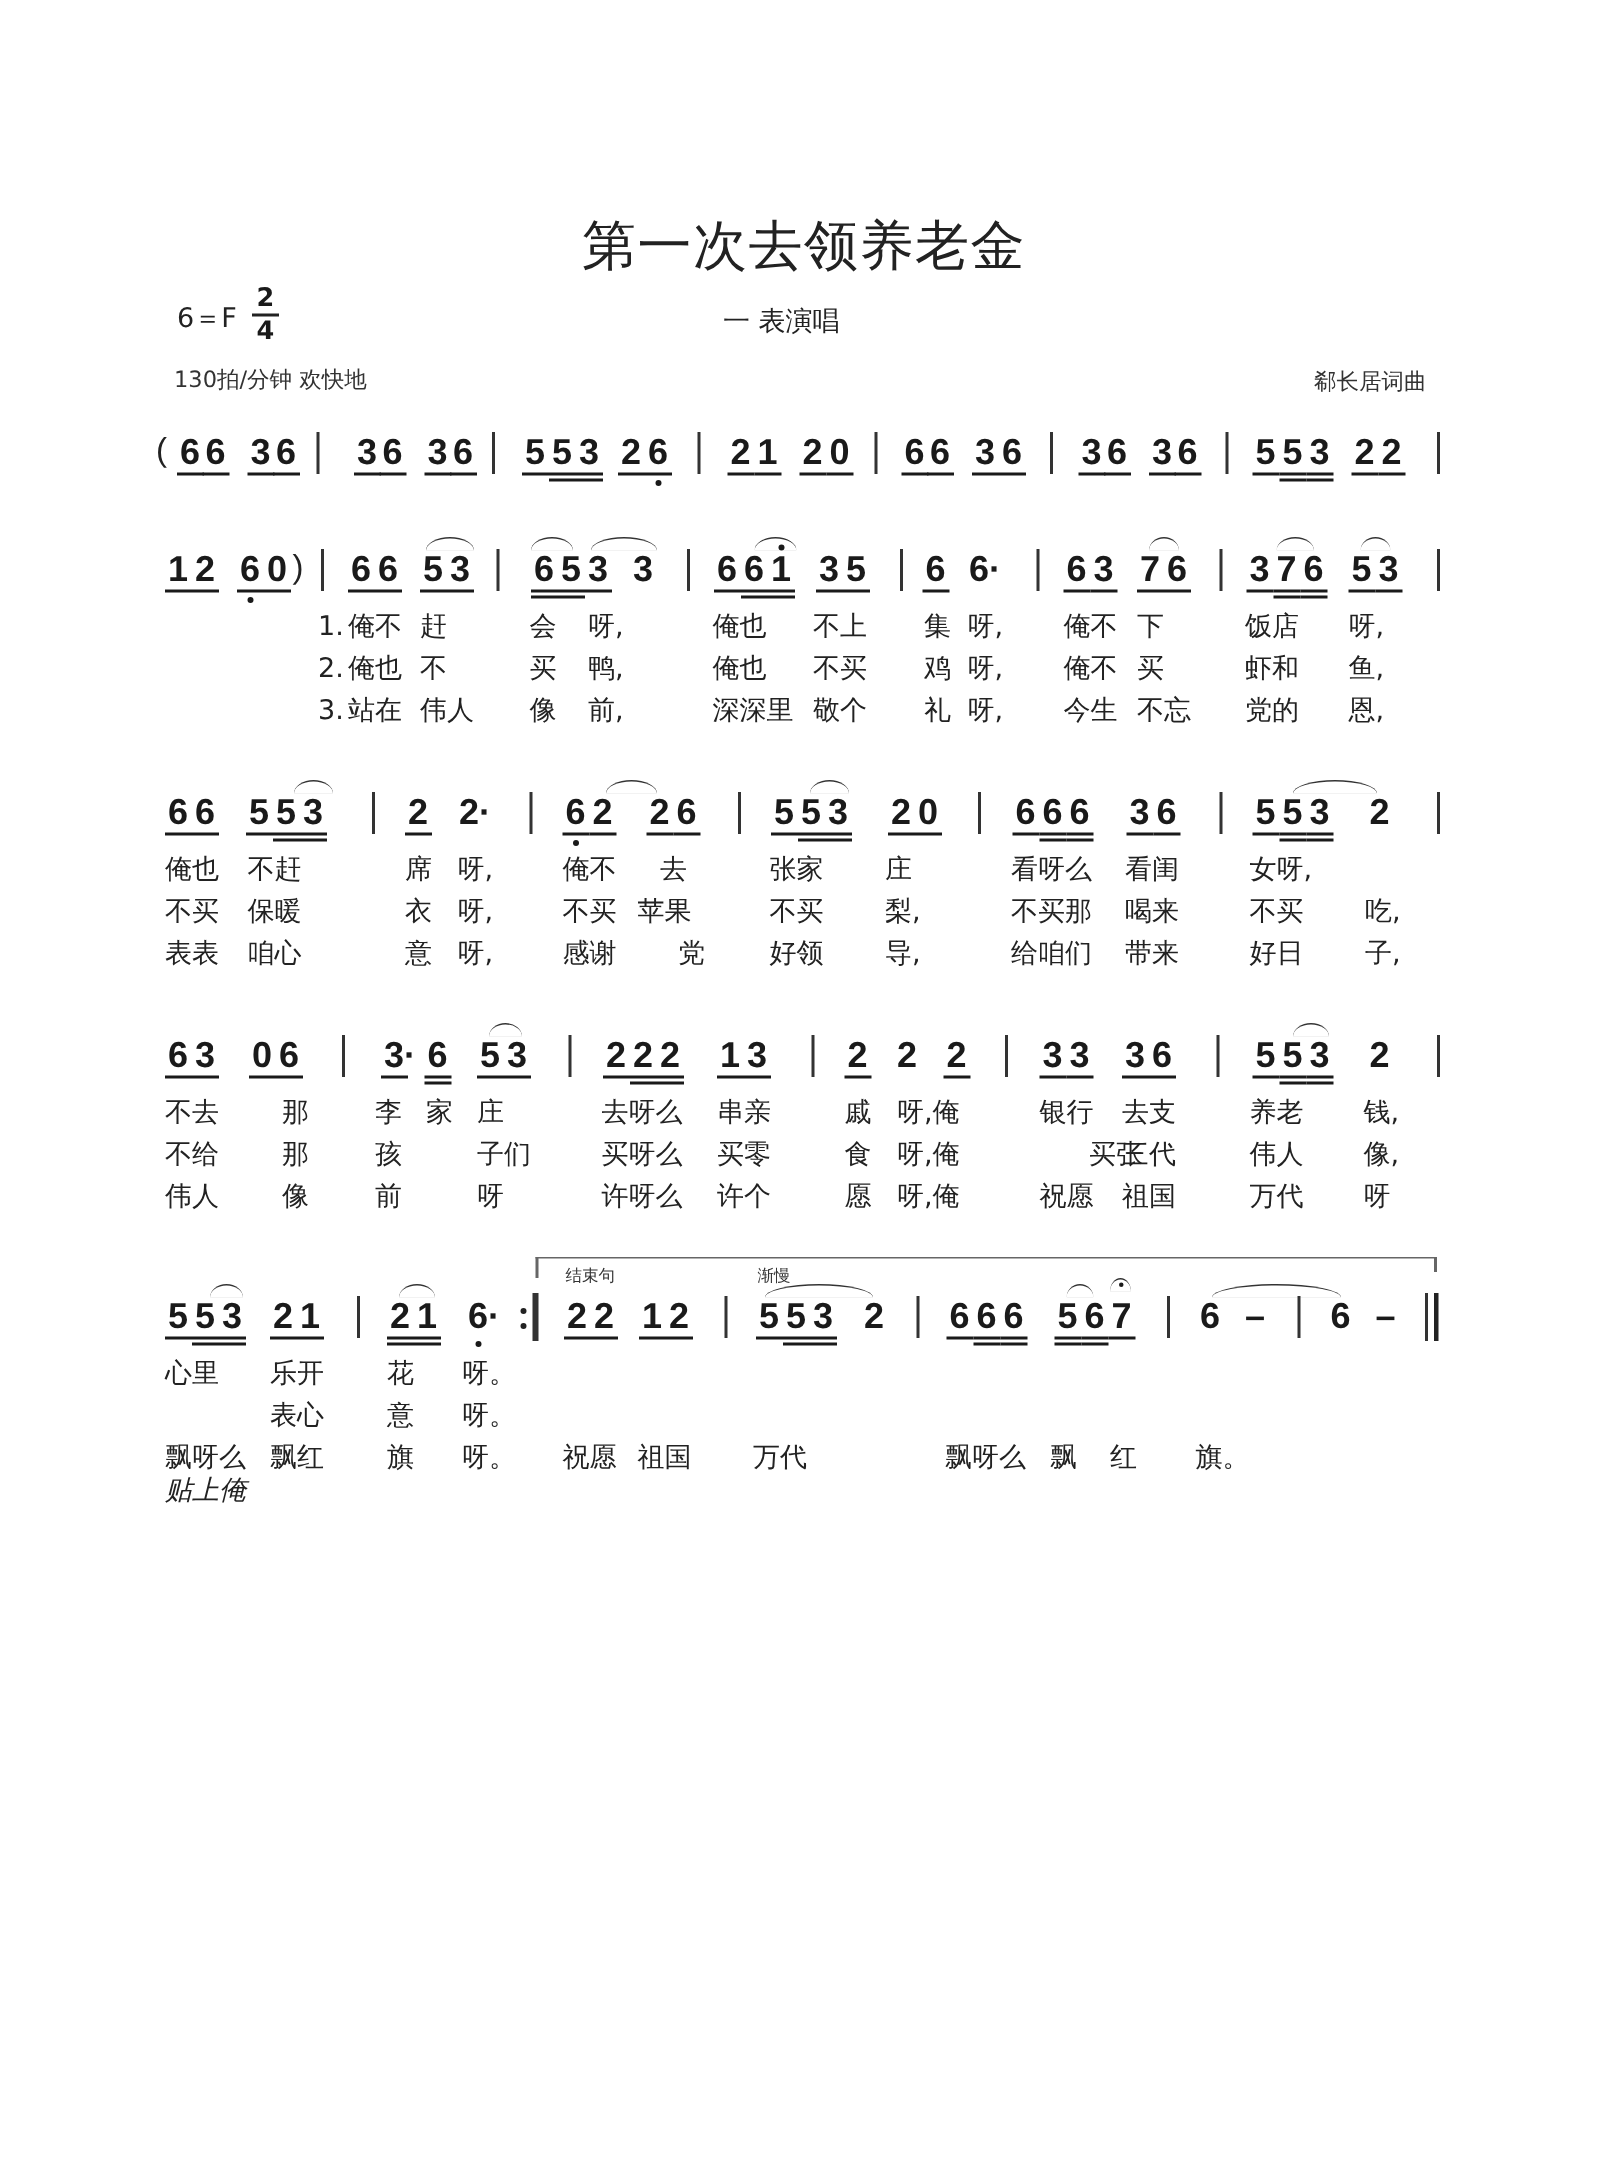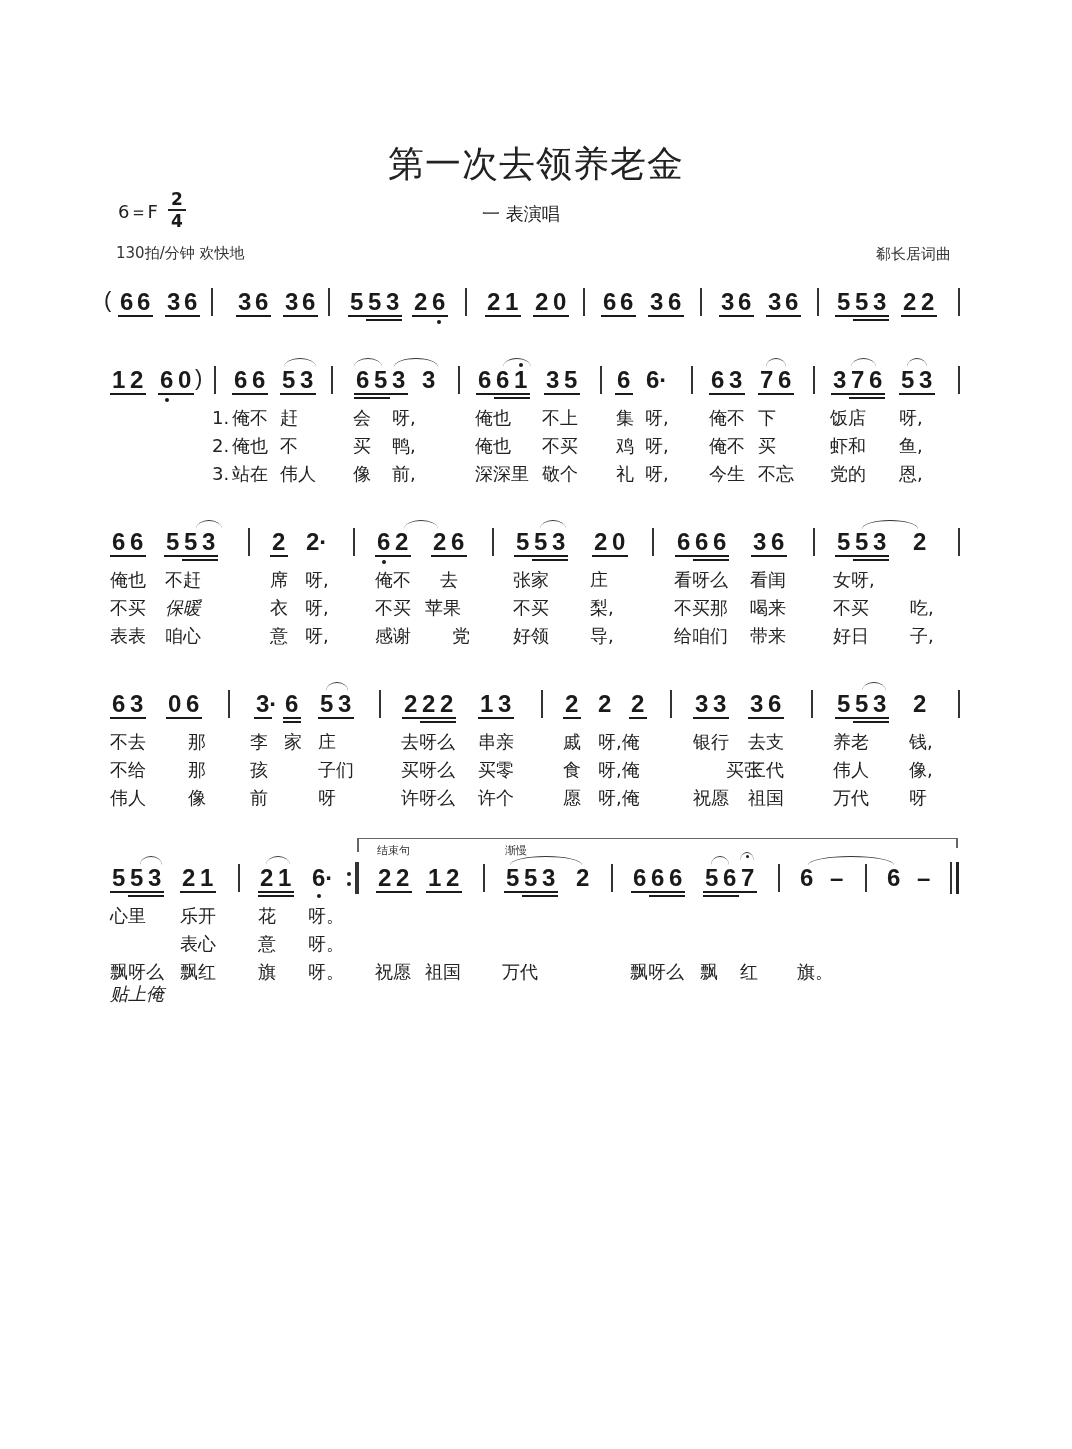"保暖" div.lyric { font-style: italic -> none }
